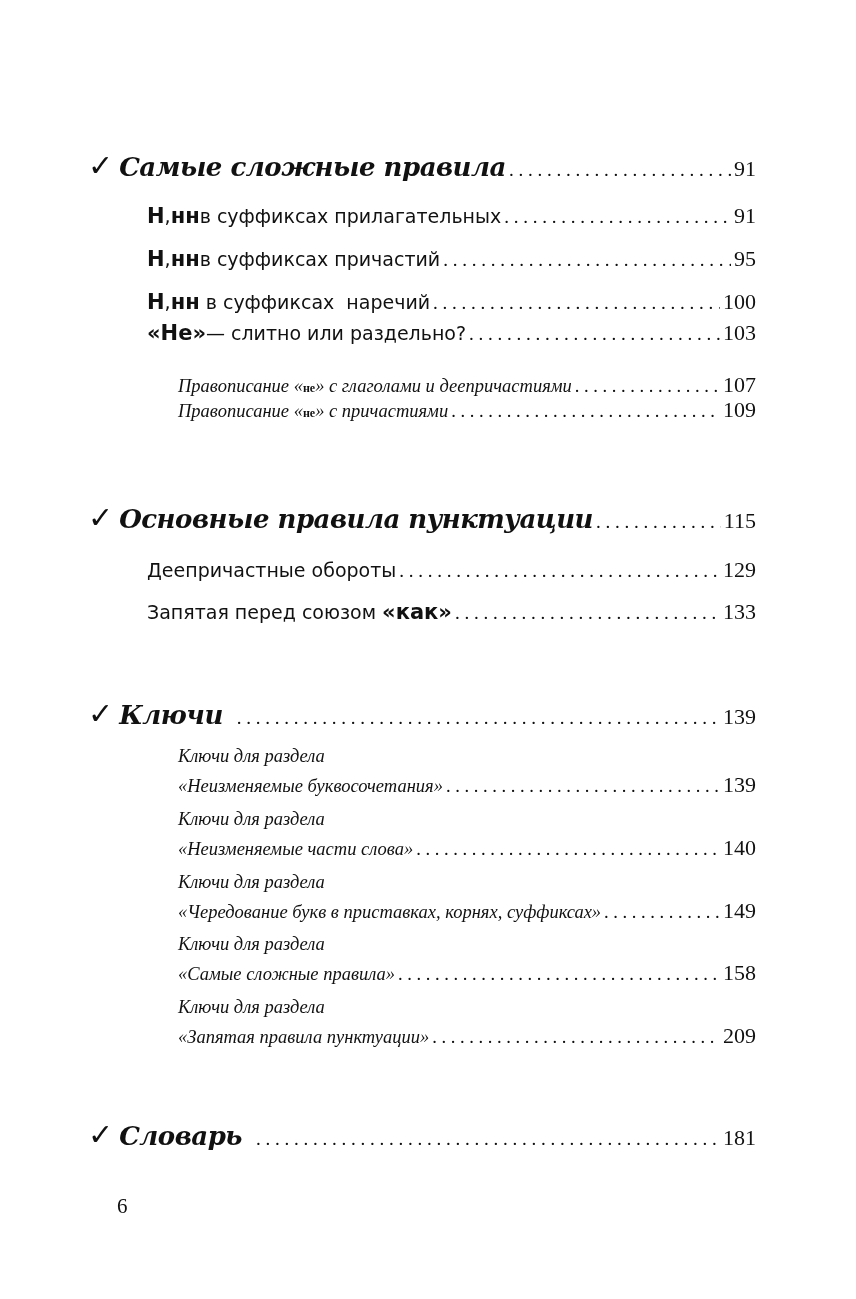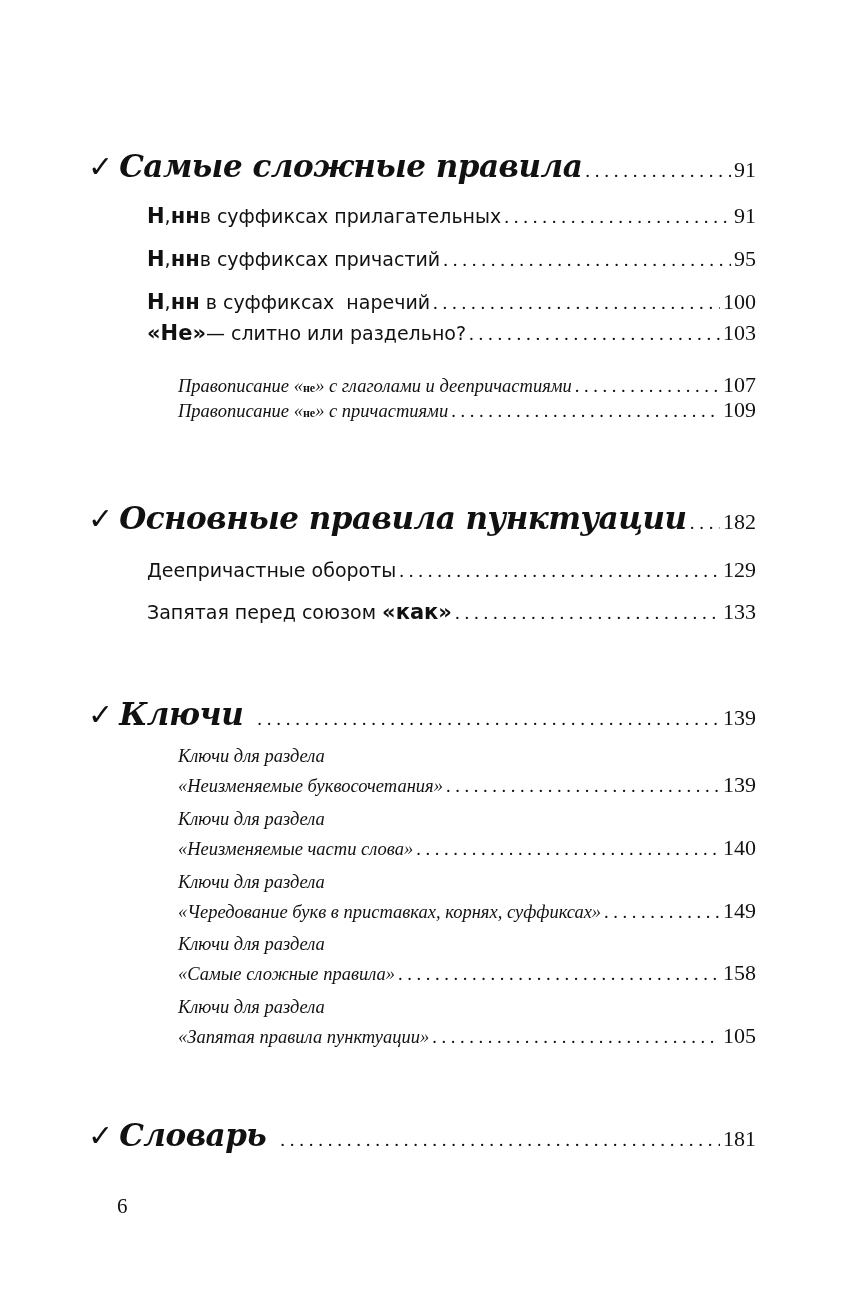"Самые сложные правила" .sec .title { font-size: 31px -> 26px }
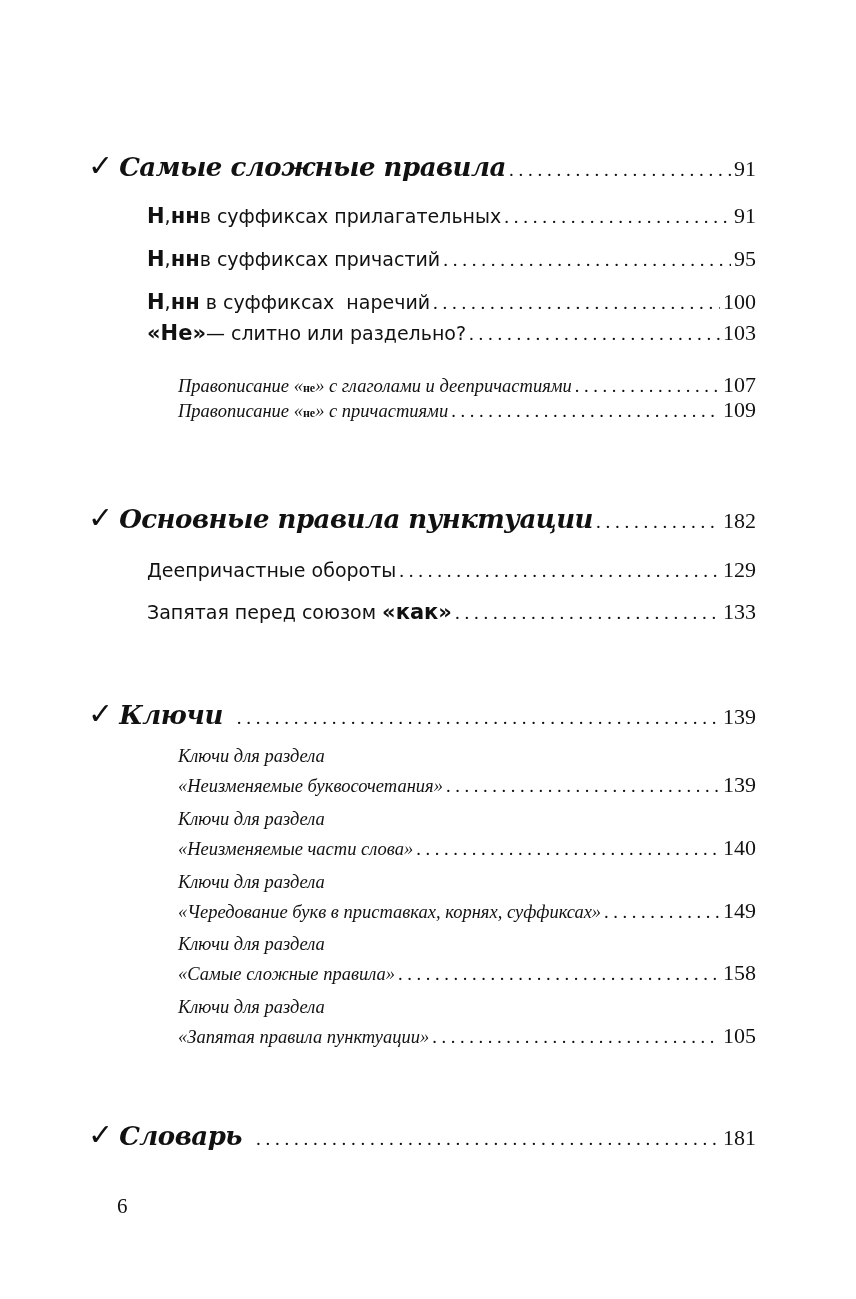"182" span.num { text: 182 -> 115 }
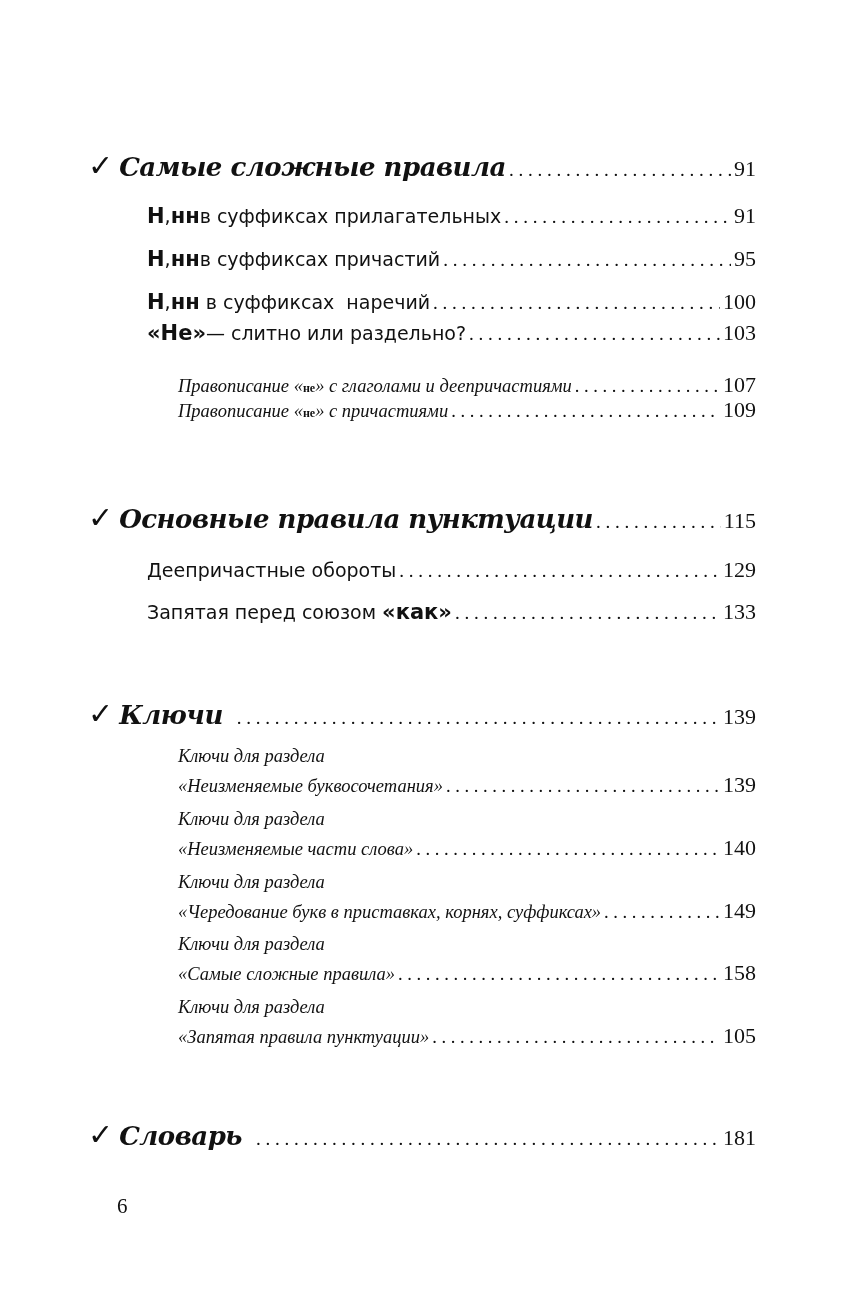"105" span.num { text: 105 -> 209 }
